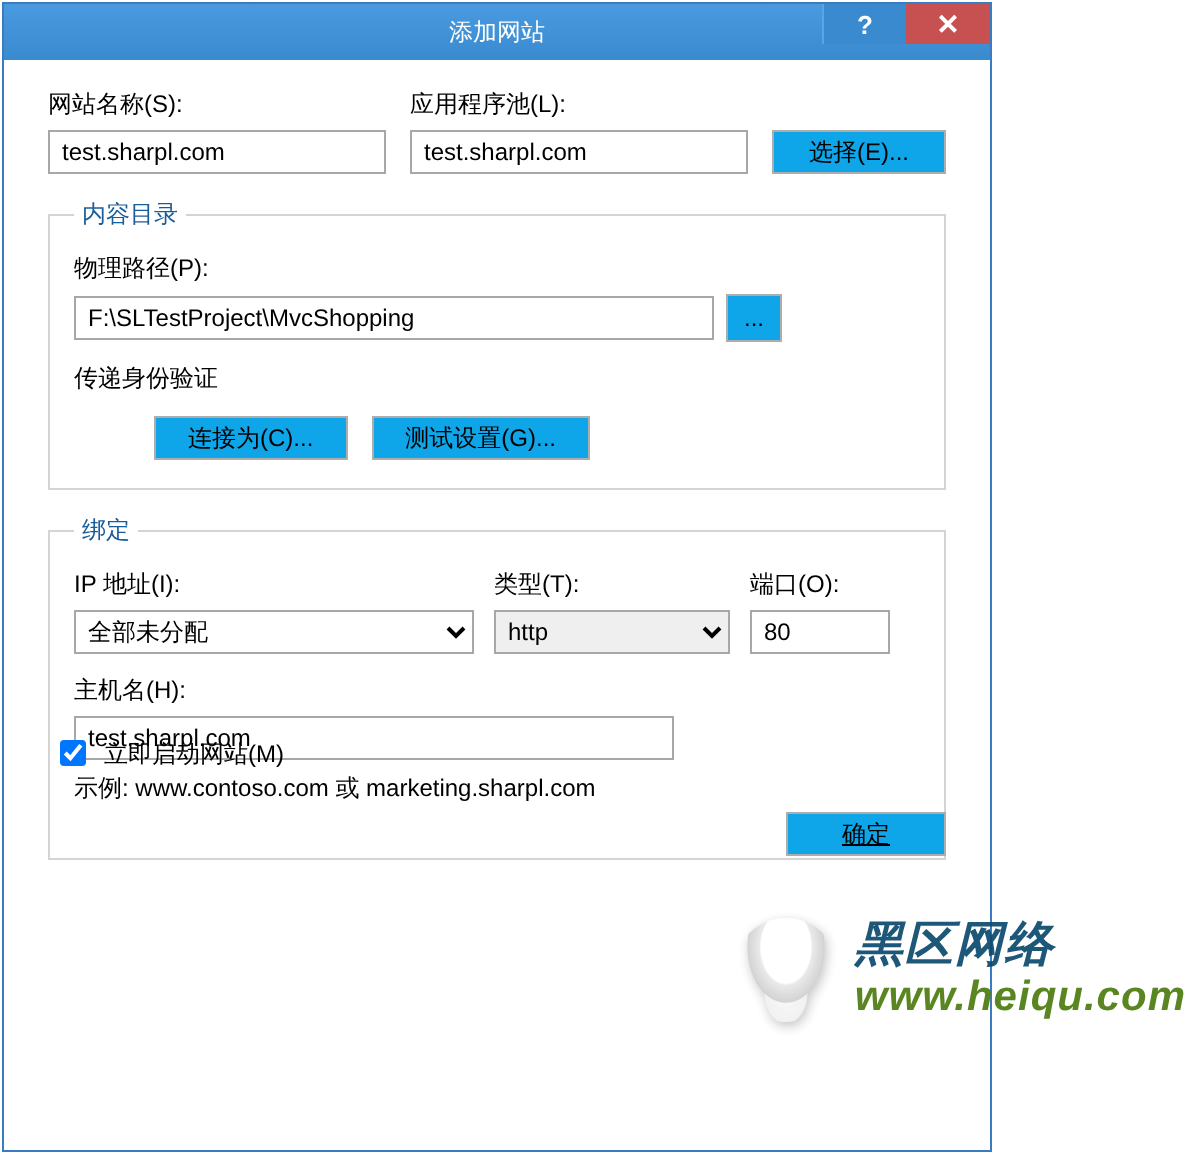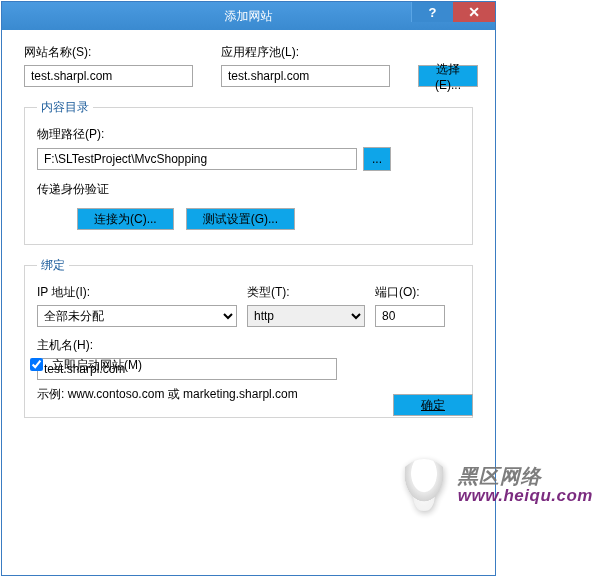"网站名称(S):" .row { gap: 28px -> 12px }
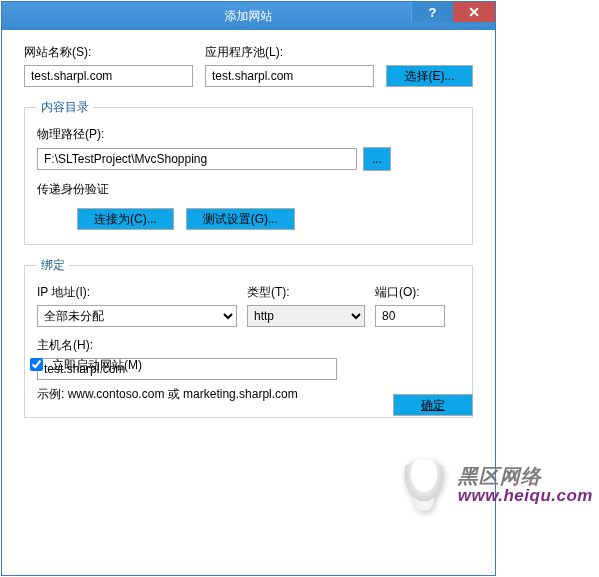"绑定" fieldset { padding-bottom: 14px -> 26px }
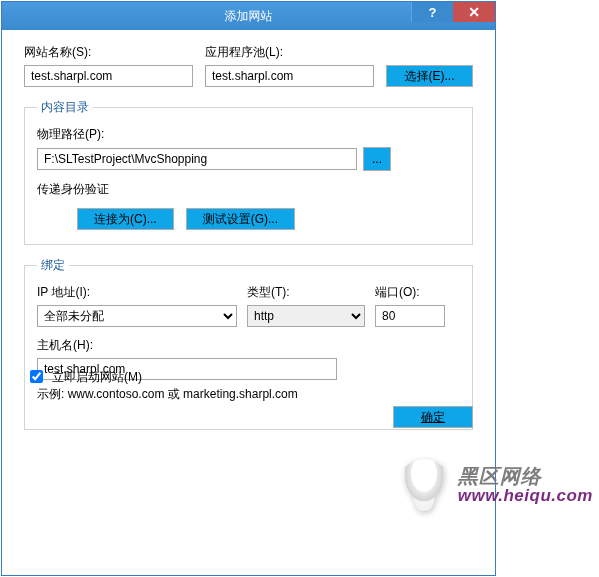"黑区网络" .wm-big { color: #737373 -> #0c4a6e; font-size: 20px -> 24px }
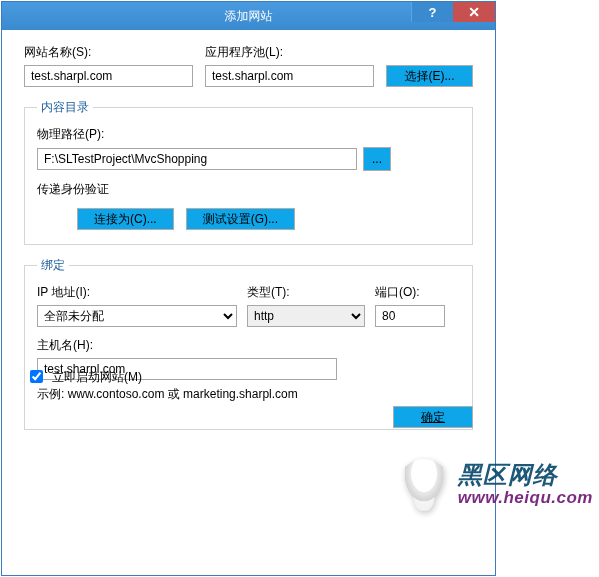"www.heiqu.com" .wm-url { color: #701a75 -> #4d7c0f; font-size: 17px -> 21px }
